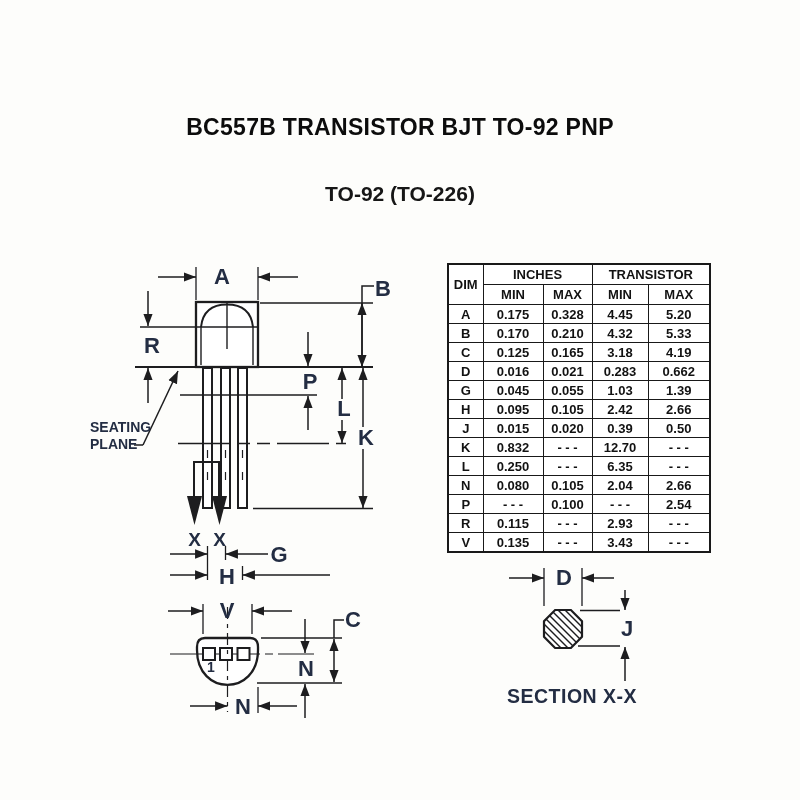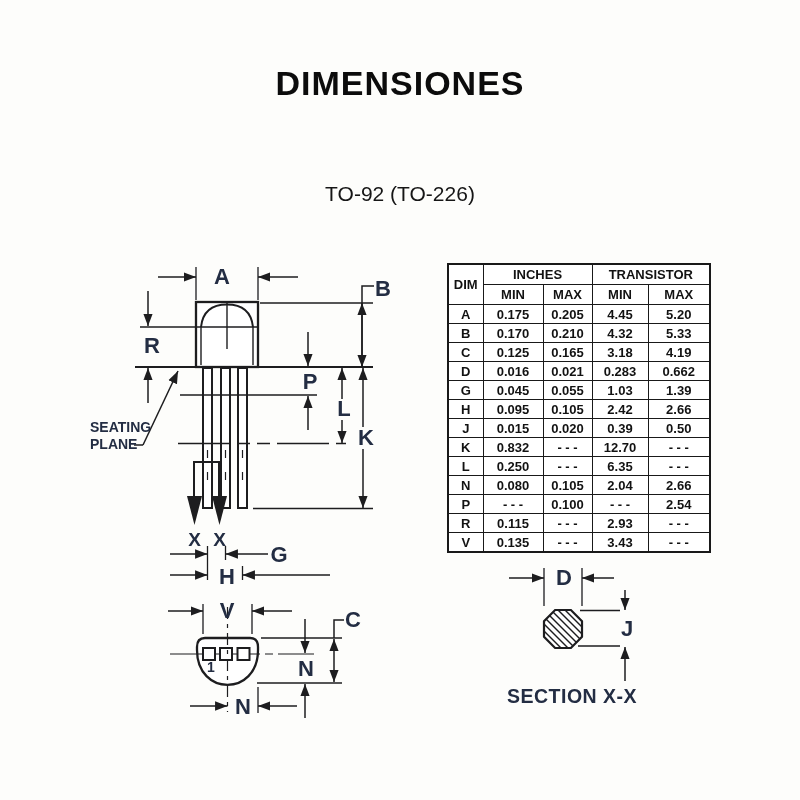"DIMENSIONES" div.main-title { html: <div>DIMENSIONES</div> -> none }
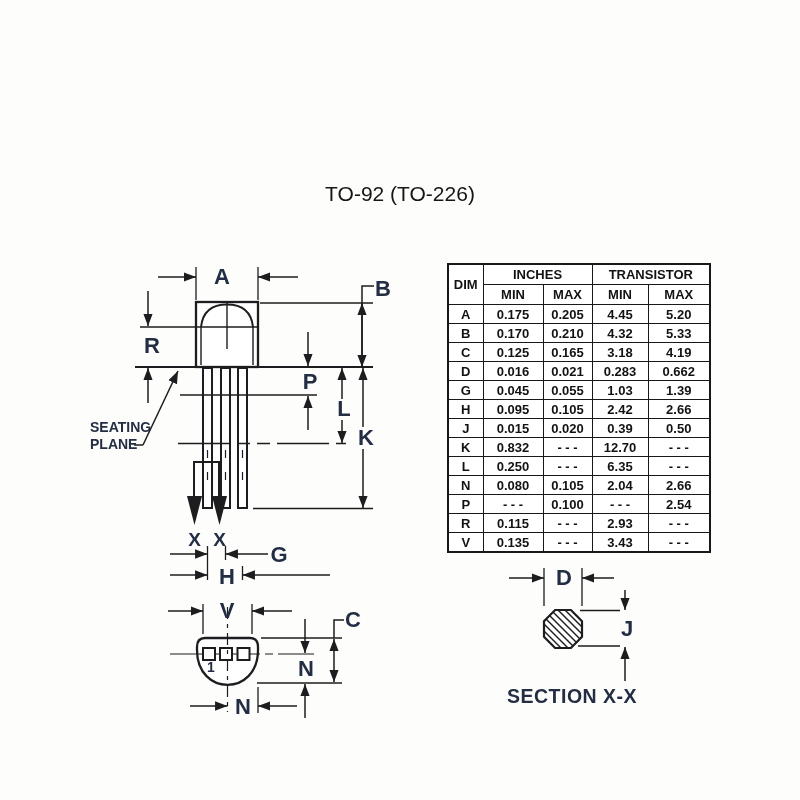"BC557B TRANSISTOR BJT TO-92 PNP" div.sub-title { html: none -> <div>BC557B TRANSISTOR BJT TO-92 PNP</div> }
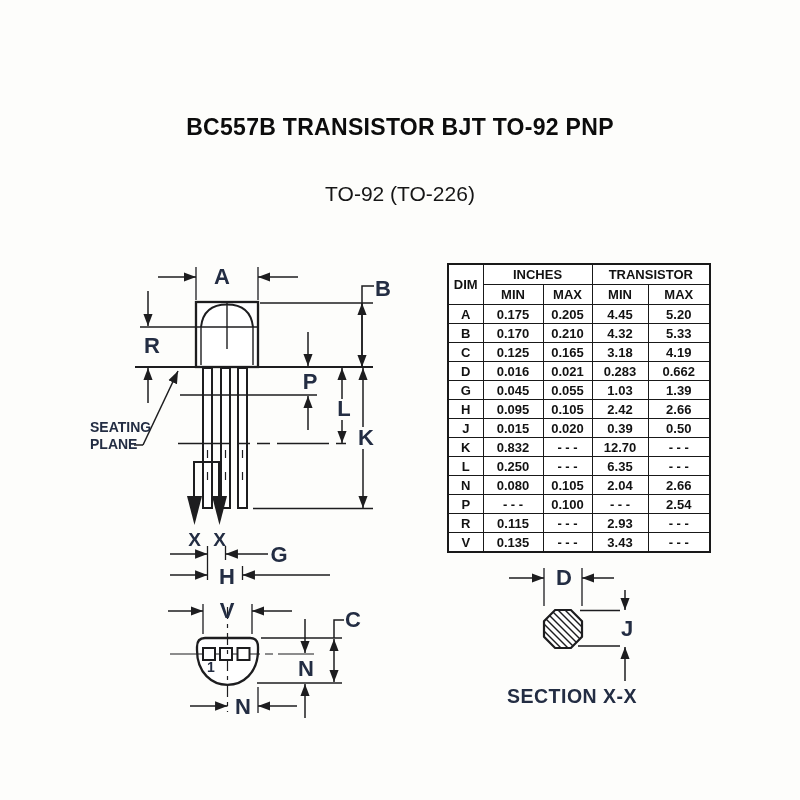"TO-92 (TO-226)" .pkg-title { font-weight: normal -> bold }
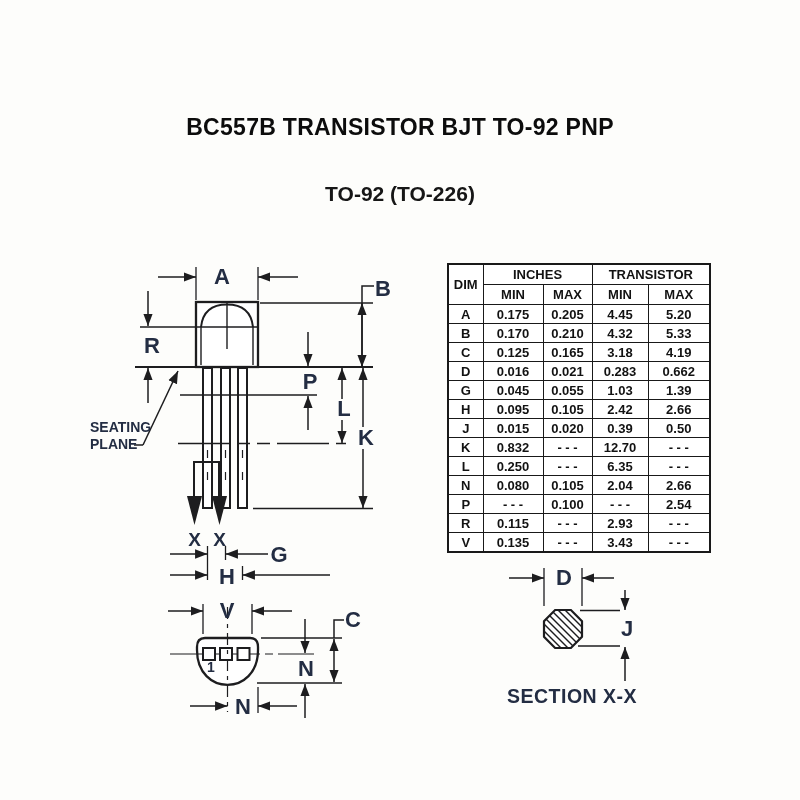"0.205" td { text: 0.205 -> 0.328 }
